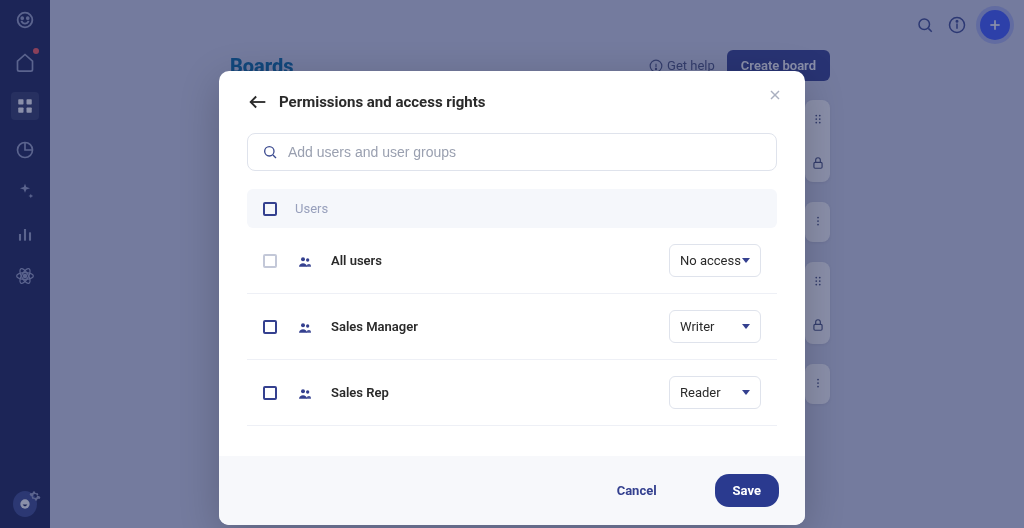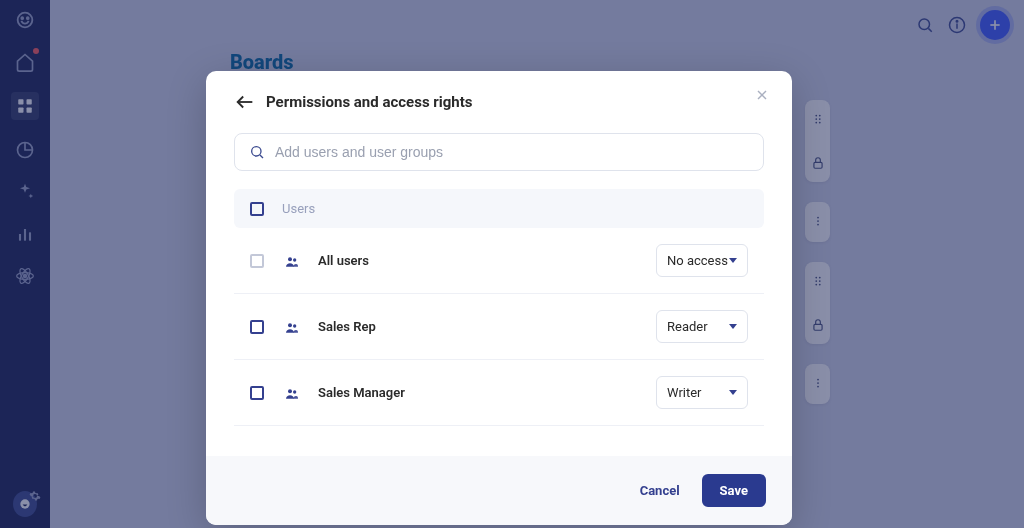"Get help" div.bg-actions { html: none -> <div> <div> <svg> <circle></circle> <line></line> <circle></circle> </svg> <span>Get help</span> </div> <div>Create board</div> </div> }
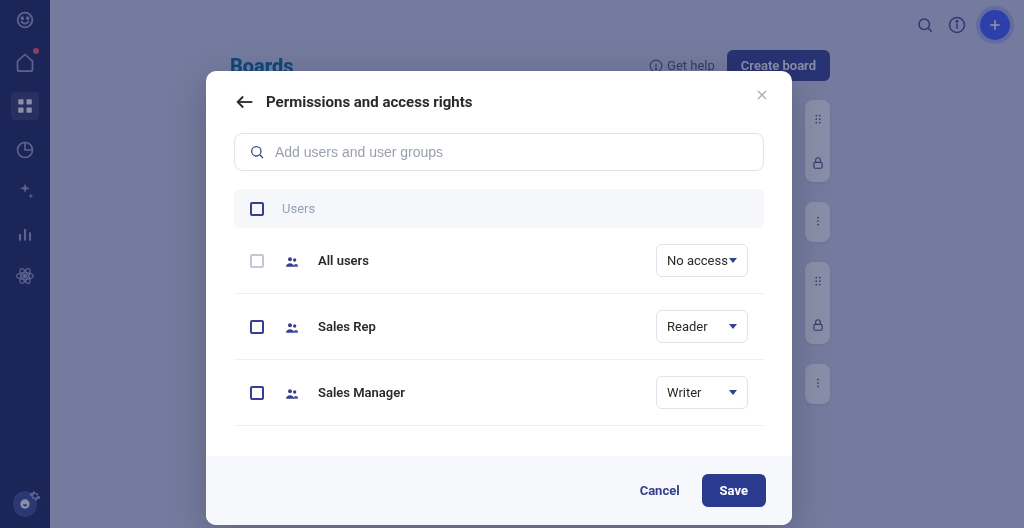"Permissions and access rights" .modal { left: 206px -> 219px }
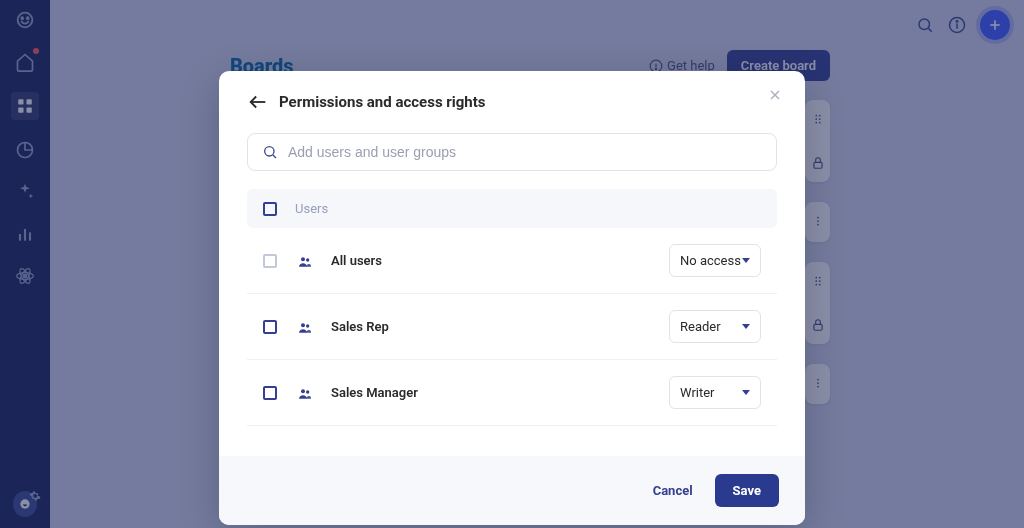"Sales Rep" div.row { order: before "Sales Manager" -> after "Sales Manager" }
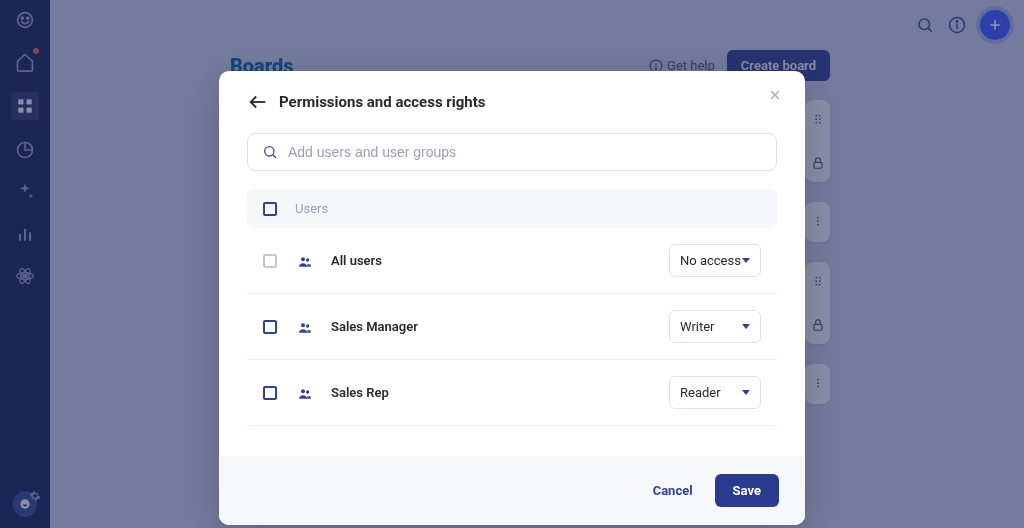"Save" .save-btn { border-radius: 6px -> 14px; margin-left: none -> 36px }
